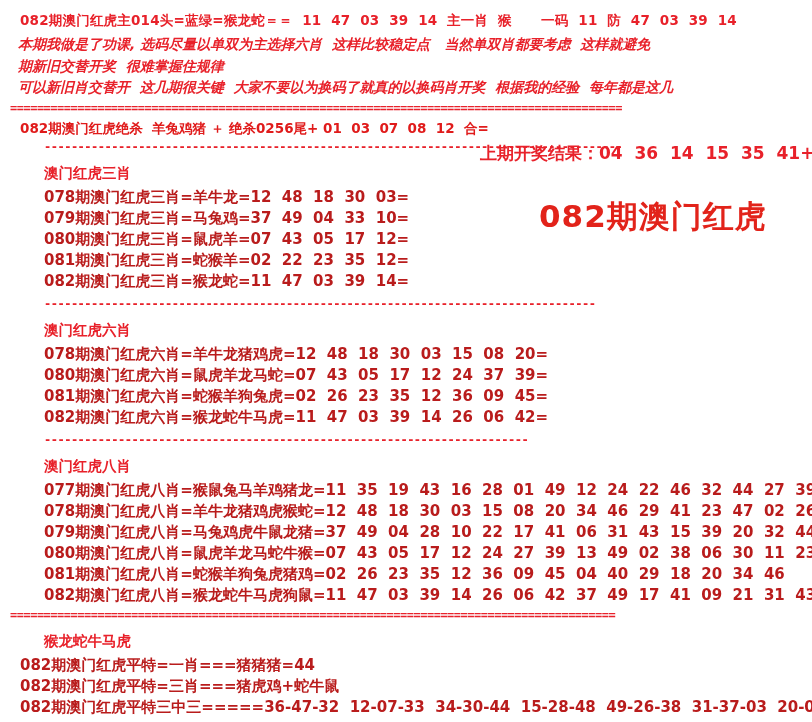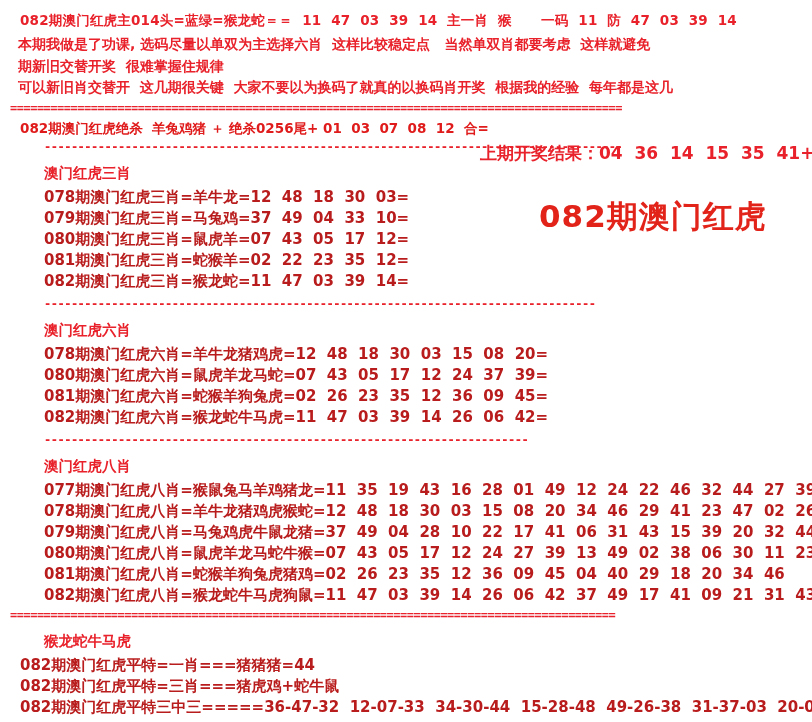"本期我做是了功课, 选码尽量以单双为主选择六肖 这样比较稳定点" .para div { font-style: none -> italic }
